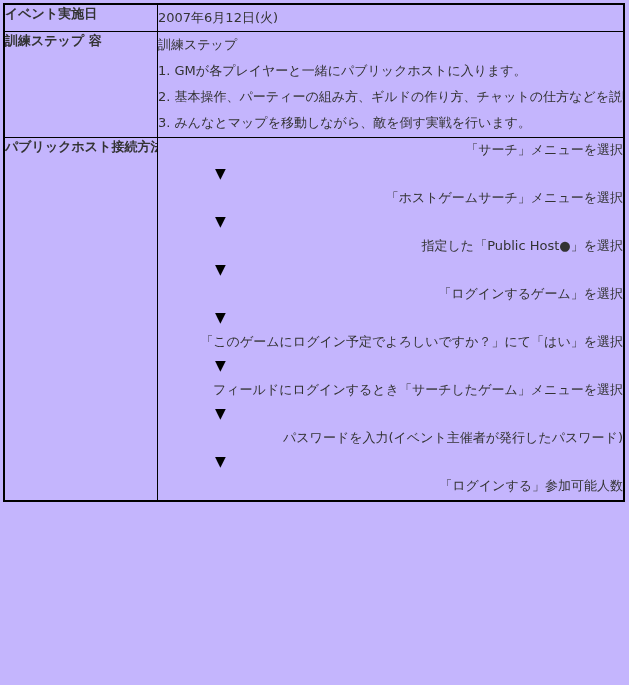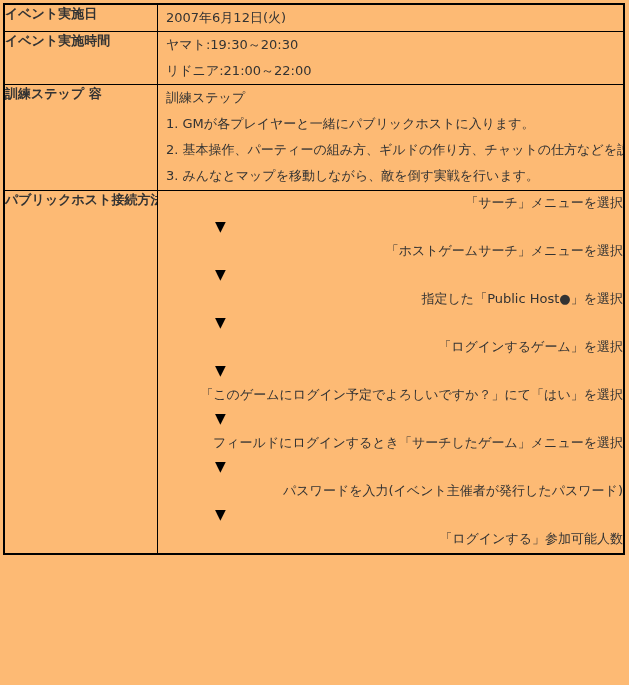"イベント実施日" .page { background: #fdba74 -> #c4b5fd }
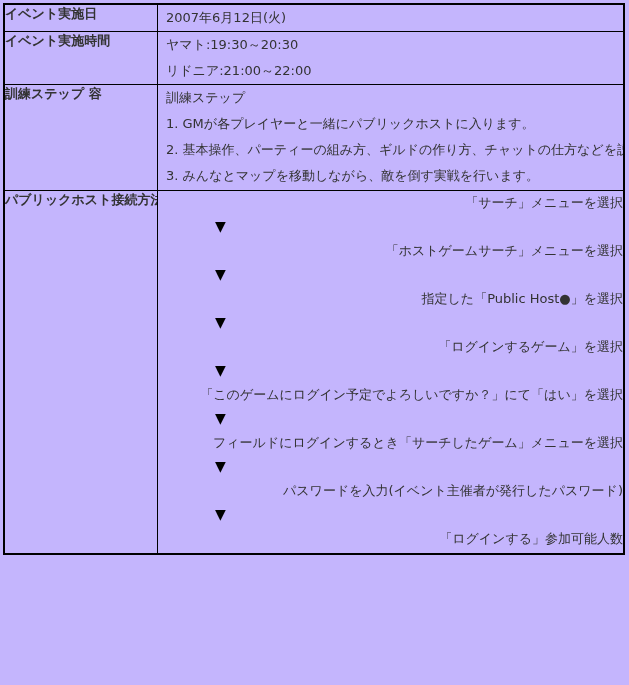"2007年6月12日(火)" .line { margin-left: 8px -> none }
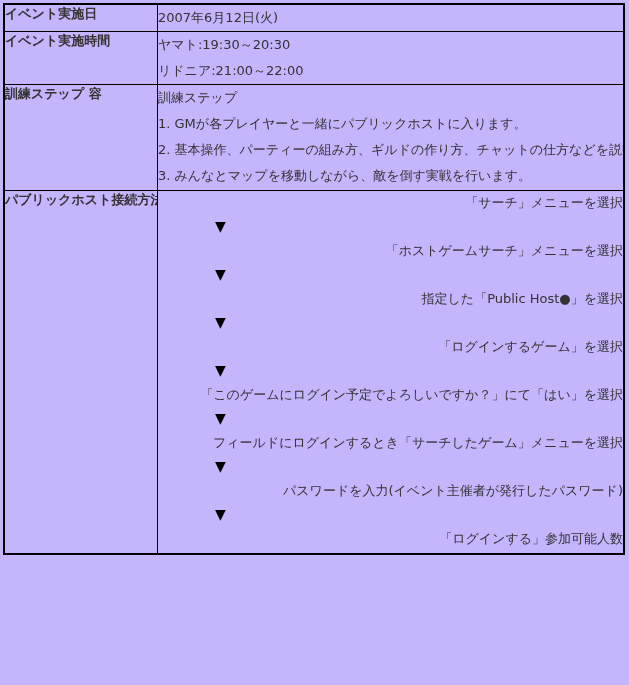"イベント実施時間" tr { html: <tr> <td>イベント実施時間</td> <td> <div>ヤマト:19:30～20:30</div> <div>リドニア:21:00～22:00</div> </td> </tr> -> none }
